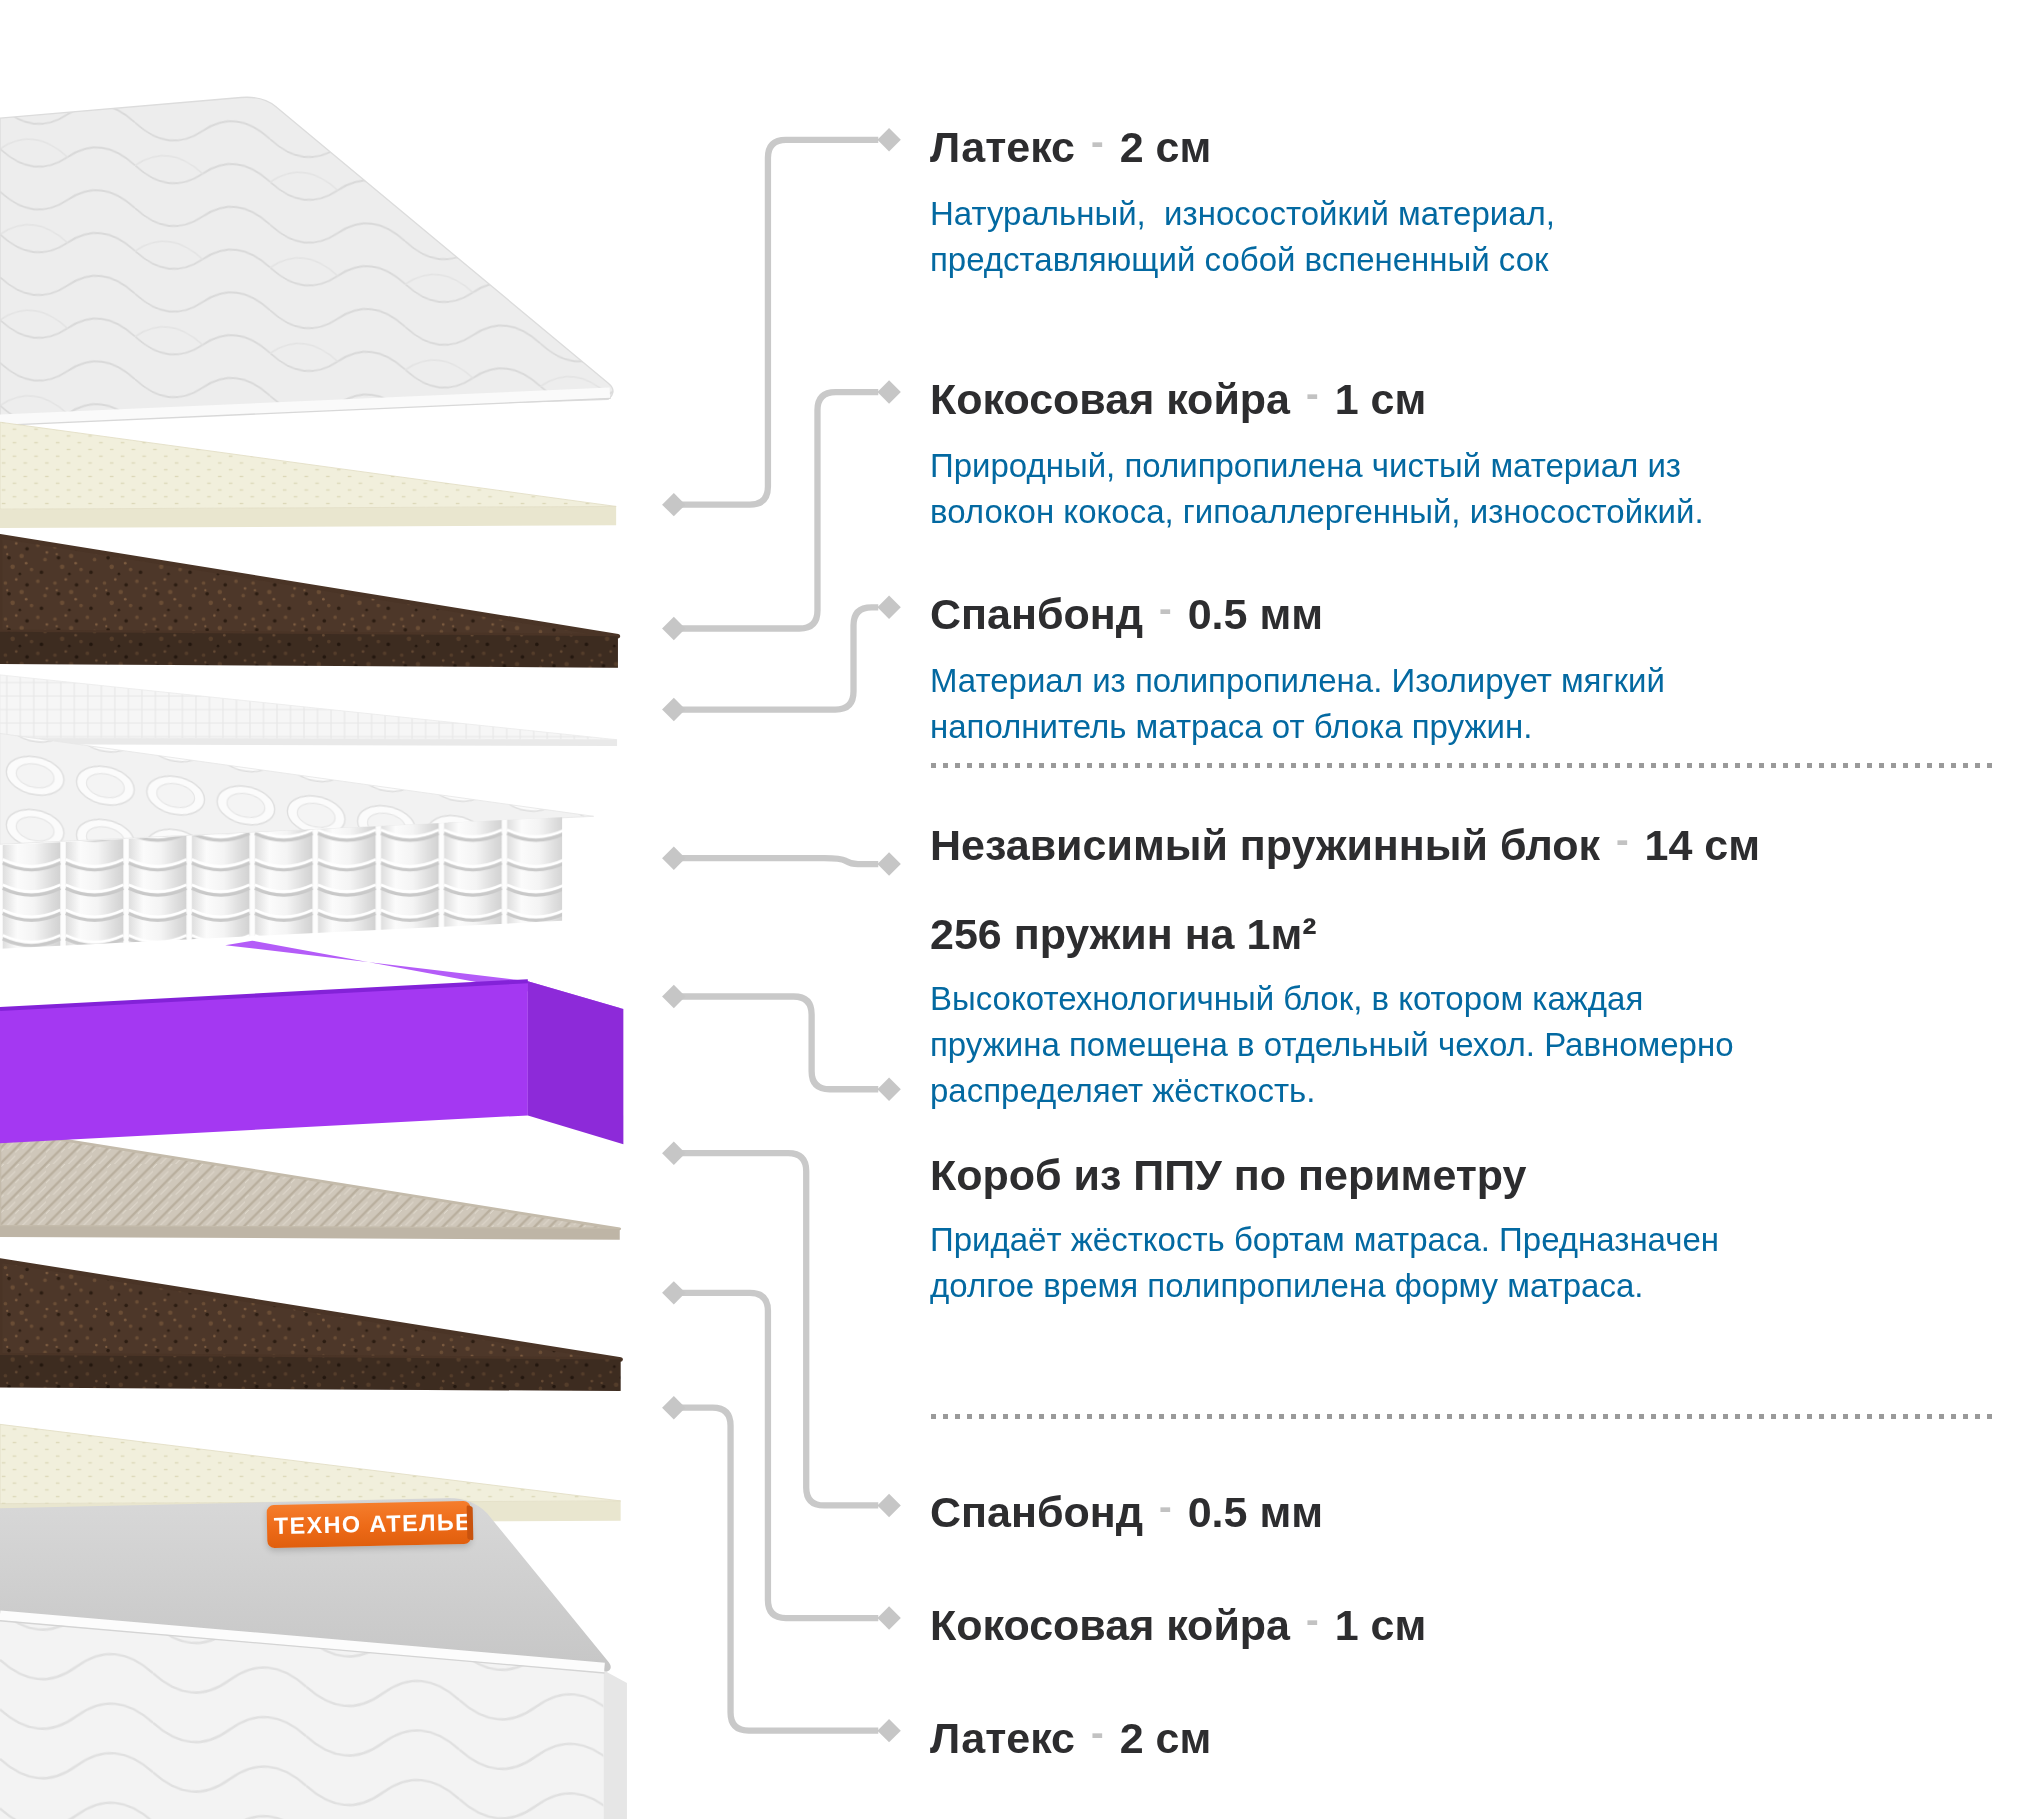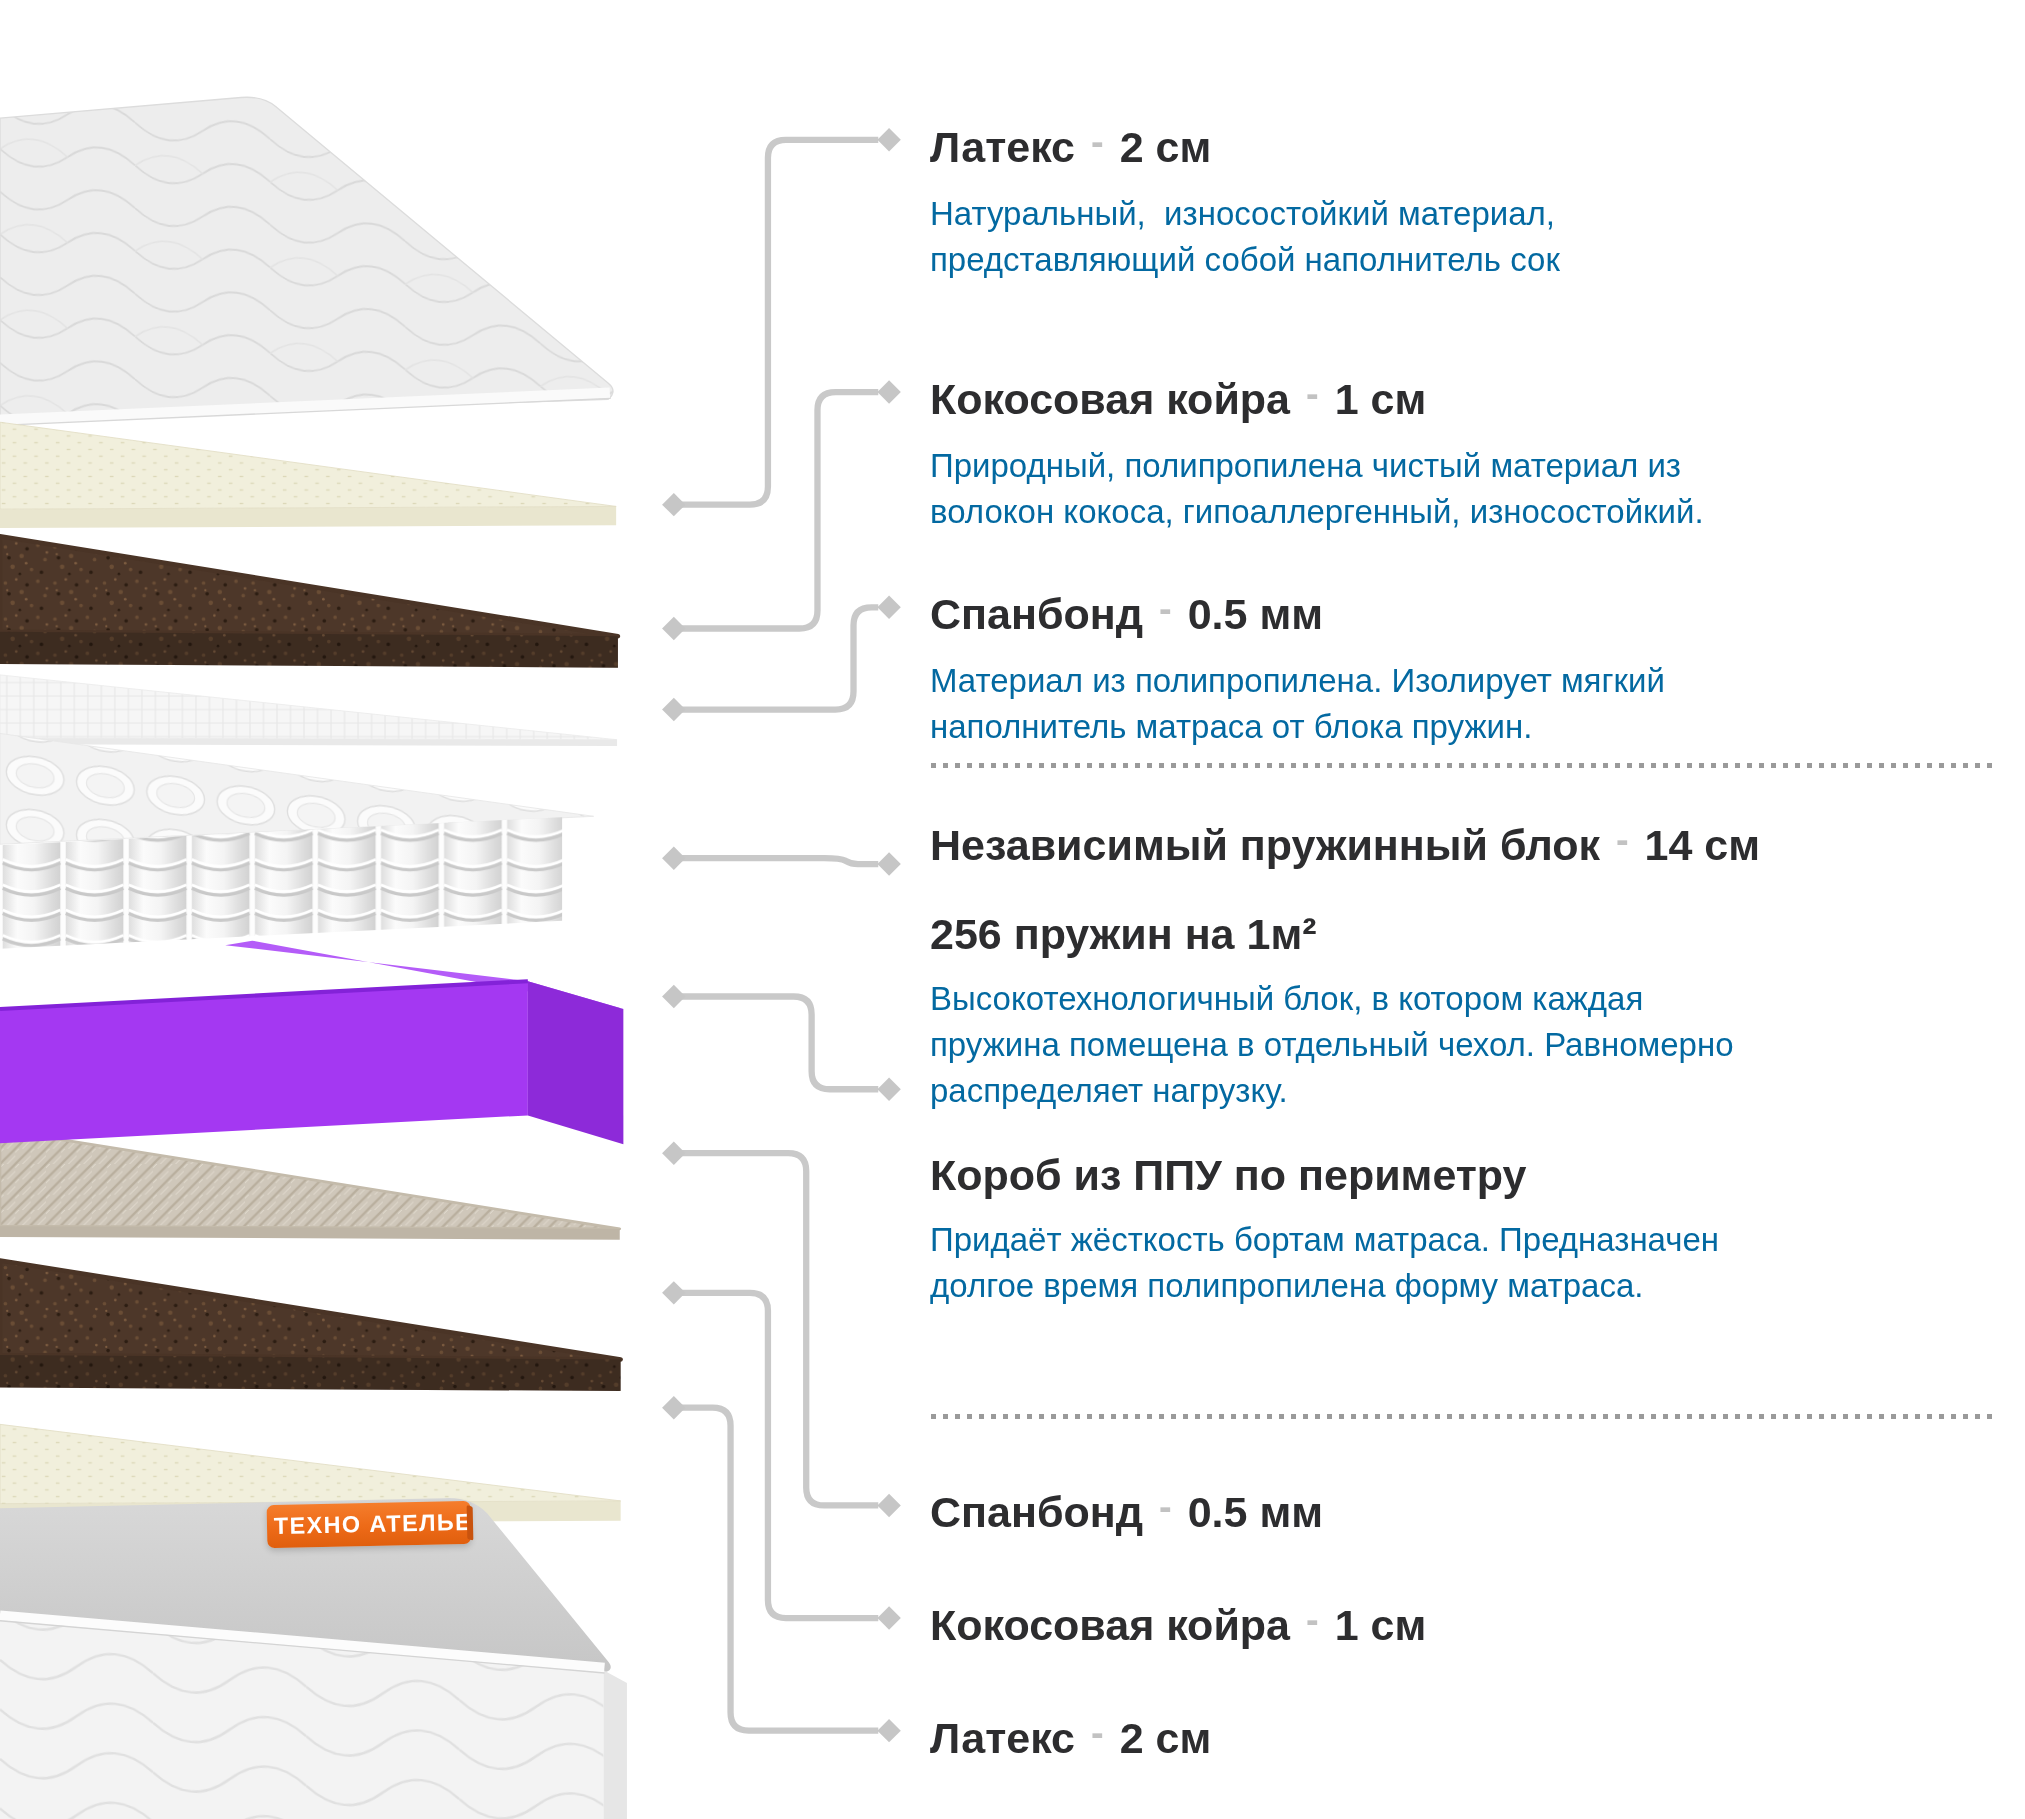"представляющий собой наполнитель сок" div.body-line { text: наполнитель -> вспененный }
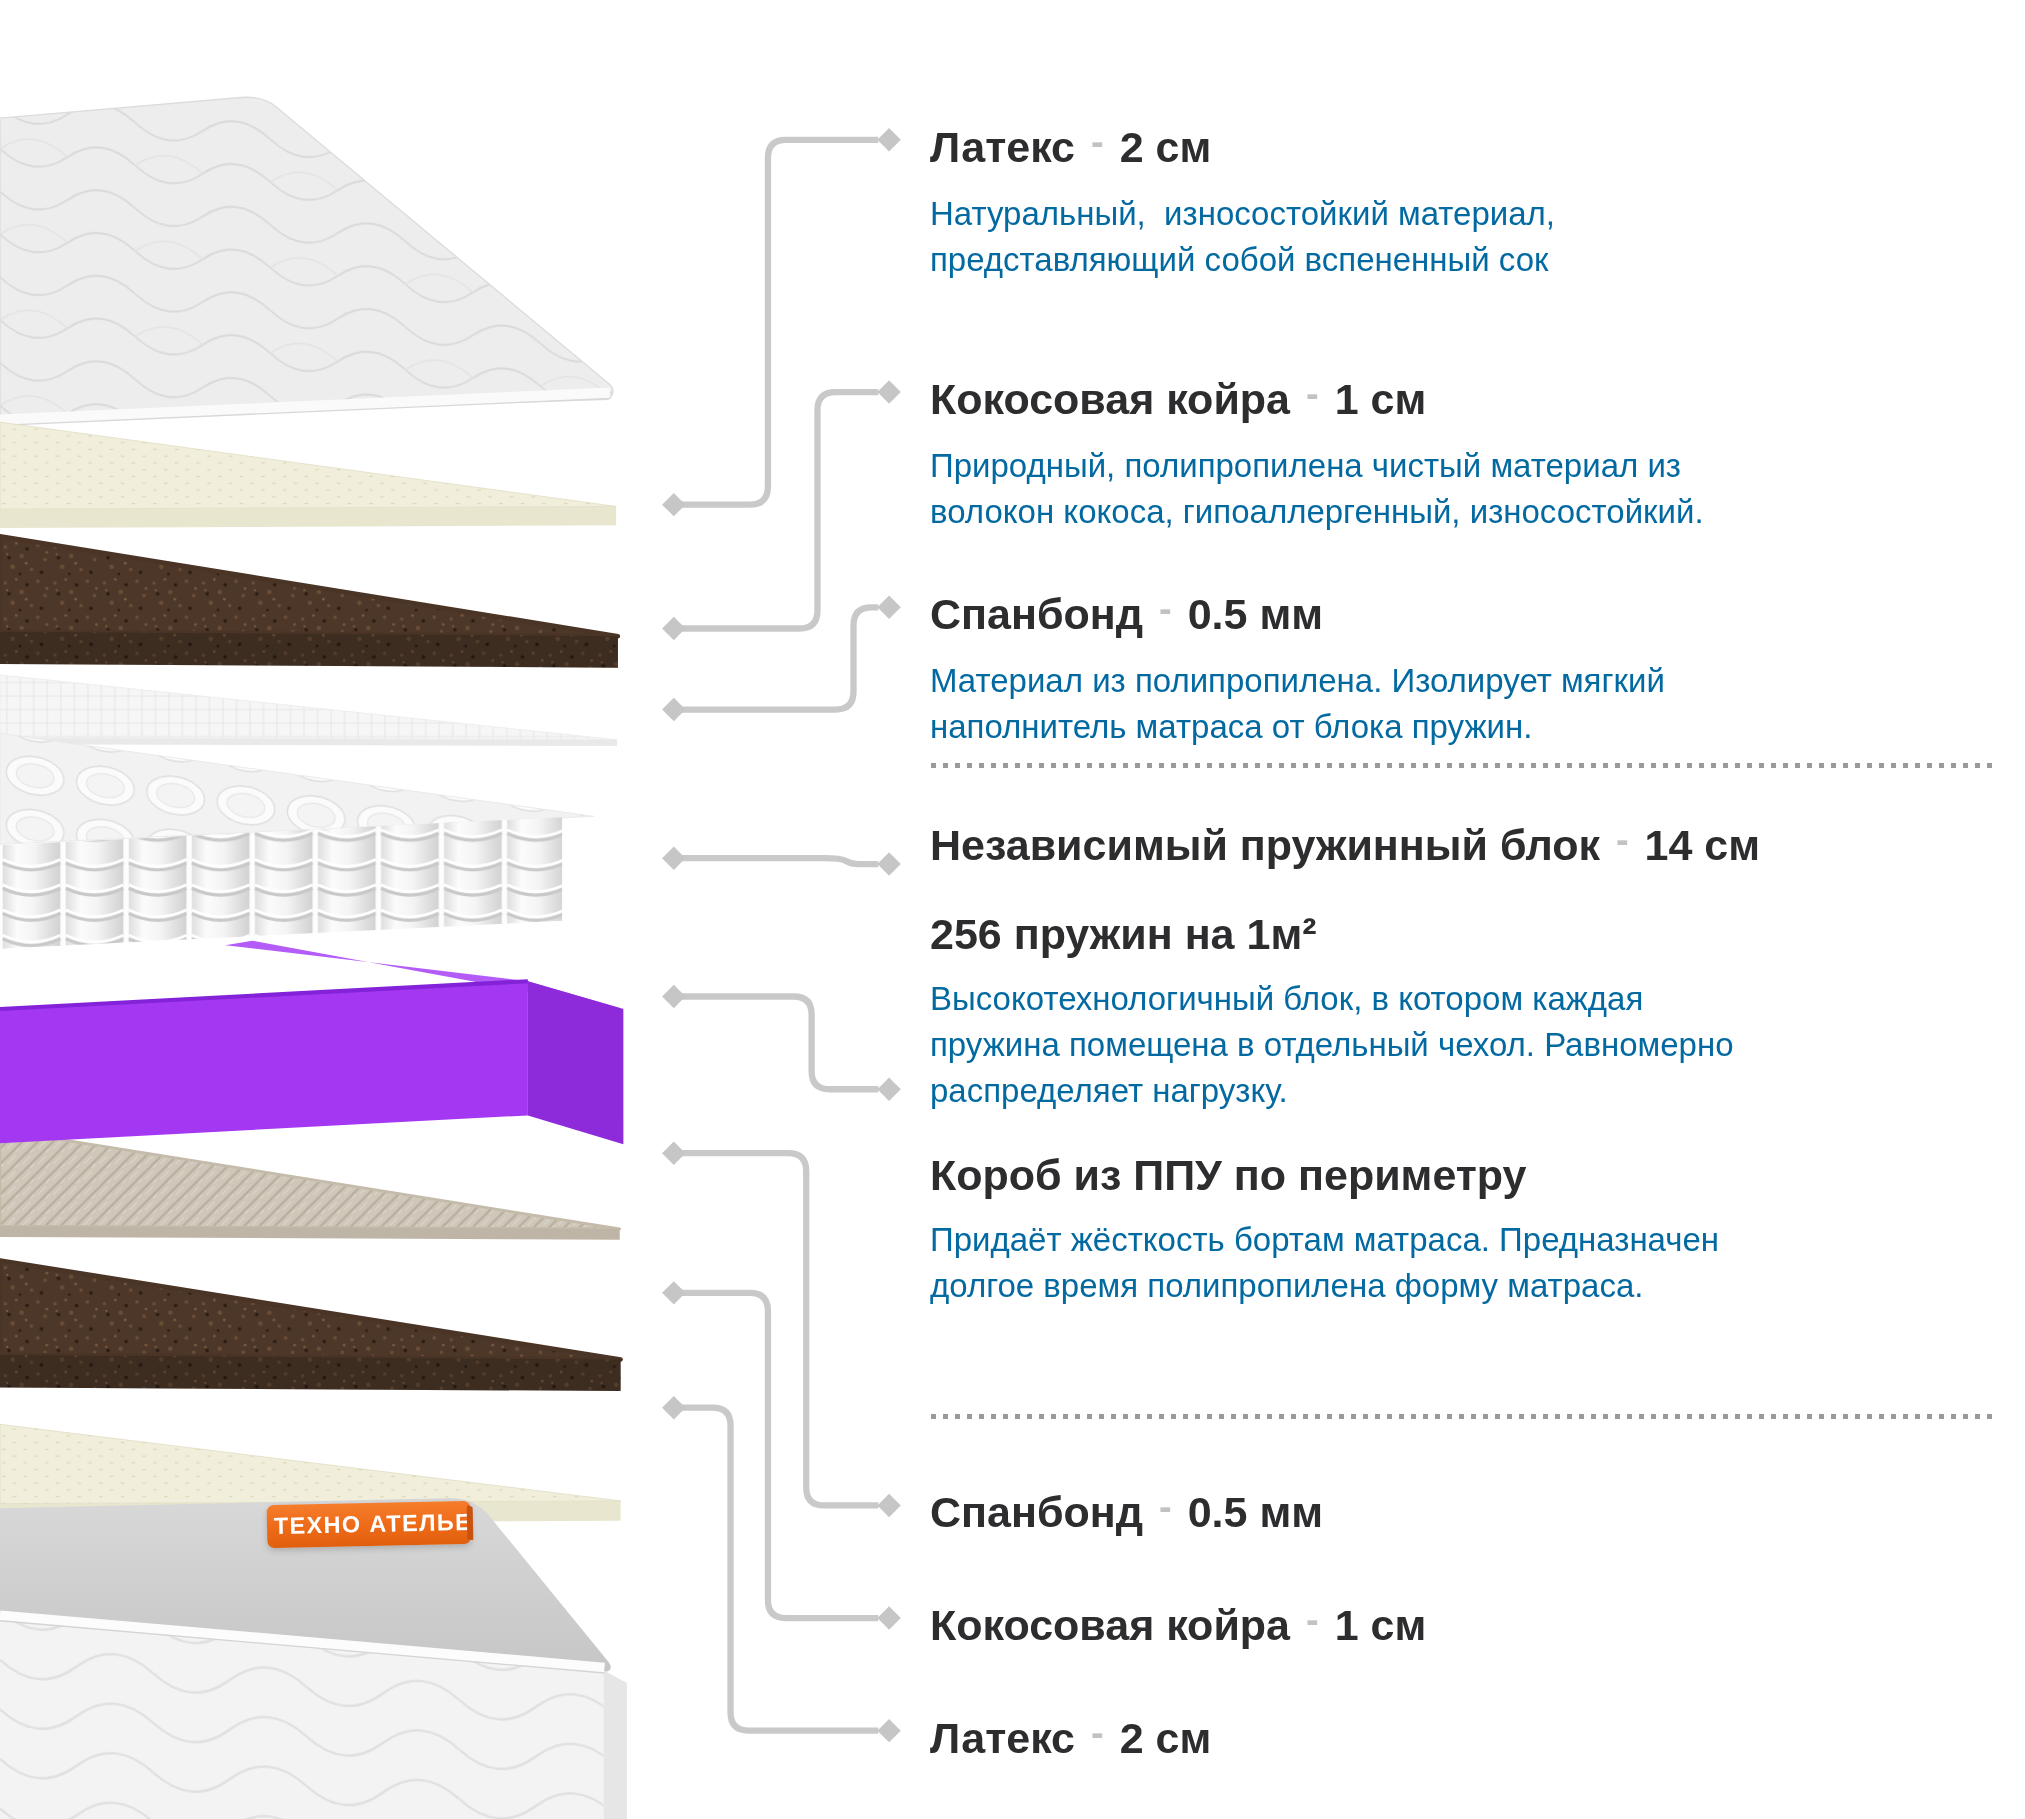"распределяет нагрузку." div.body-line { text: нагрузку -> жёсткость }
